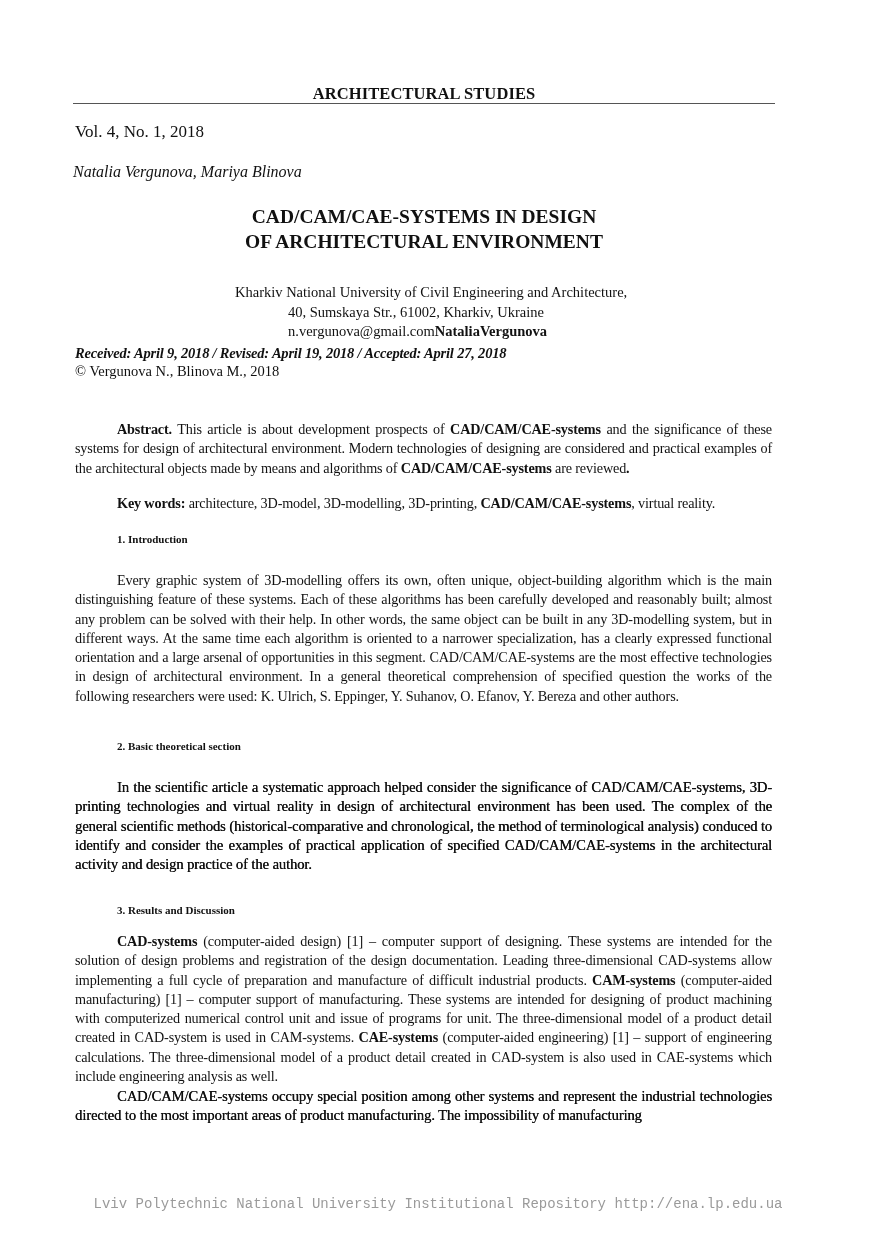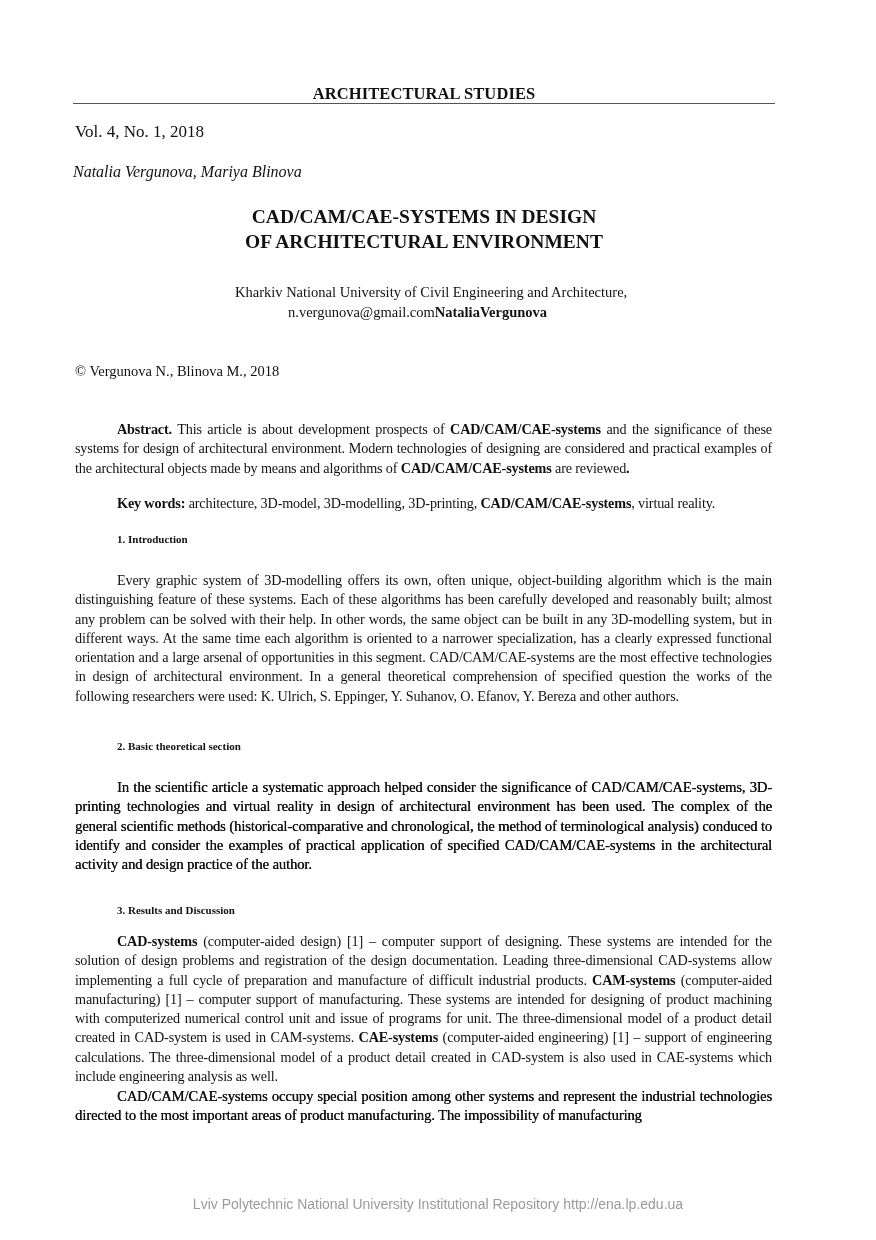"40, Sumskaya Str., 61002, Kharkiv," div.l2 { html: none -> <div>40, Sumskaya Str., 61002, Kharkiv, Ukraine</div> }
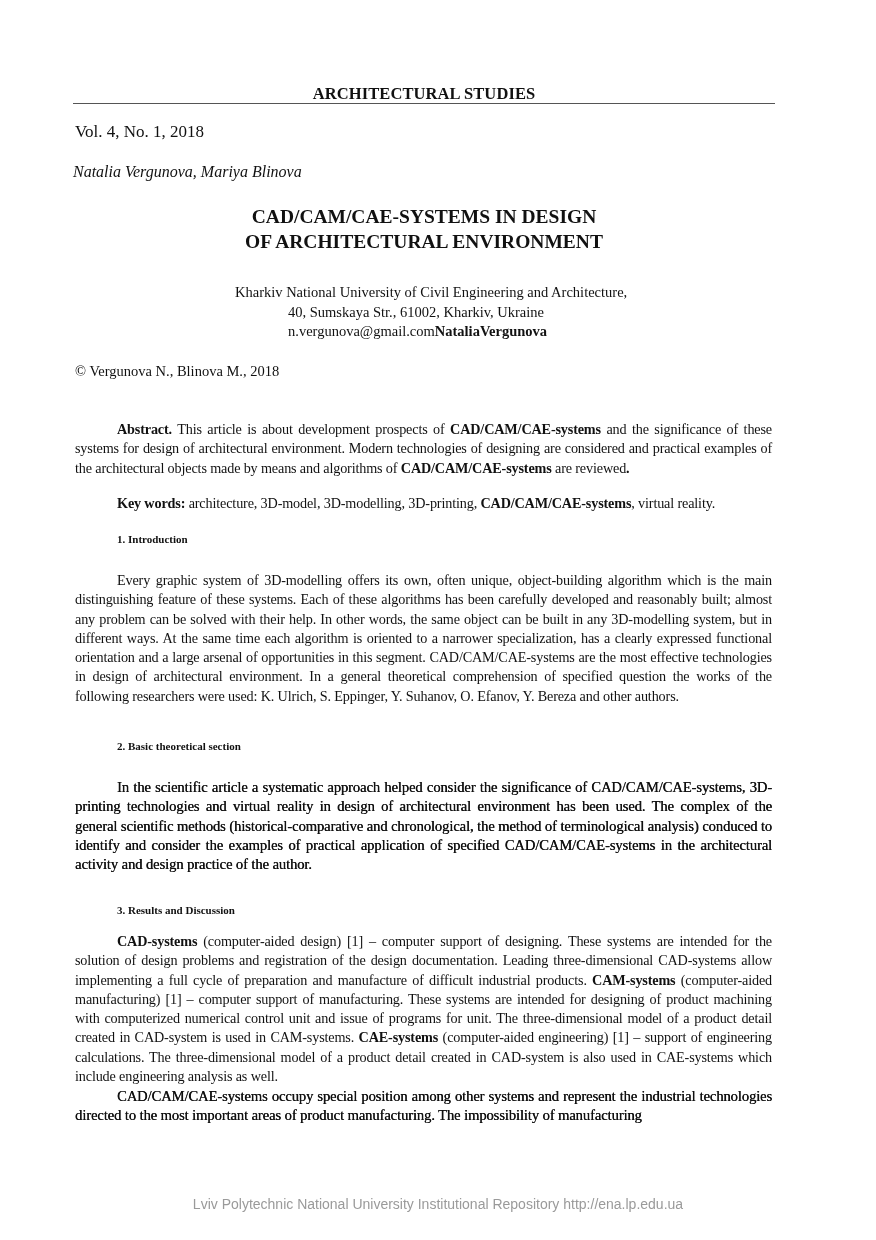"Received: April 9, 2018 /" div.dates { html: none -> <div>Received: April 9, 2018 / Revised: April 19, 2018 / Accepted: April 27, 2018</div> }
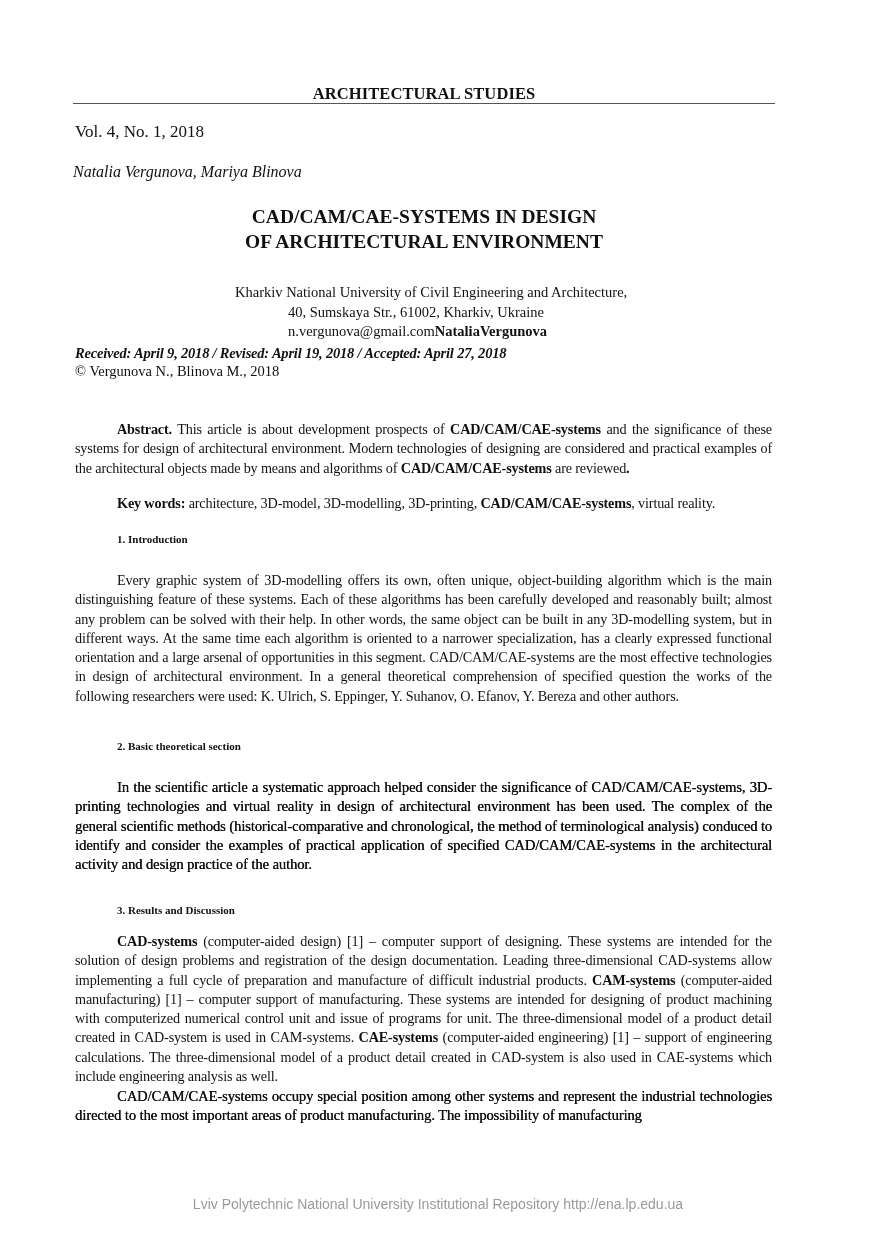"Lviv Polytechnic National University" .footer { font-family: Liberation Sans, sans-serif -> Liberation Mono, monospace }
